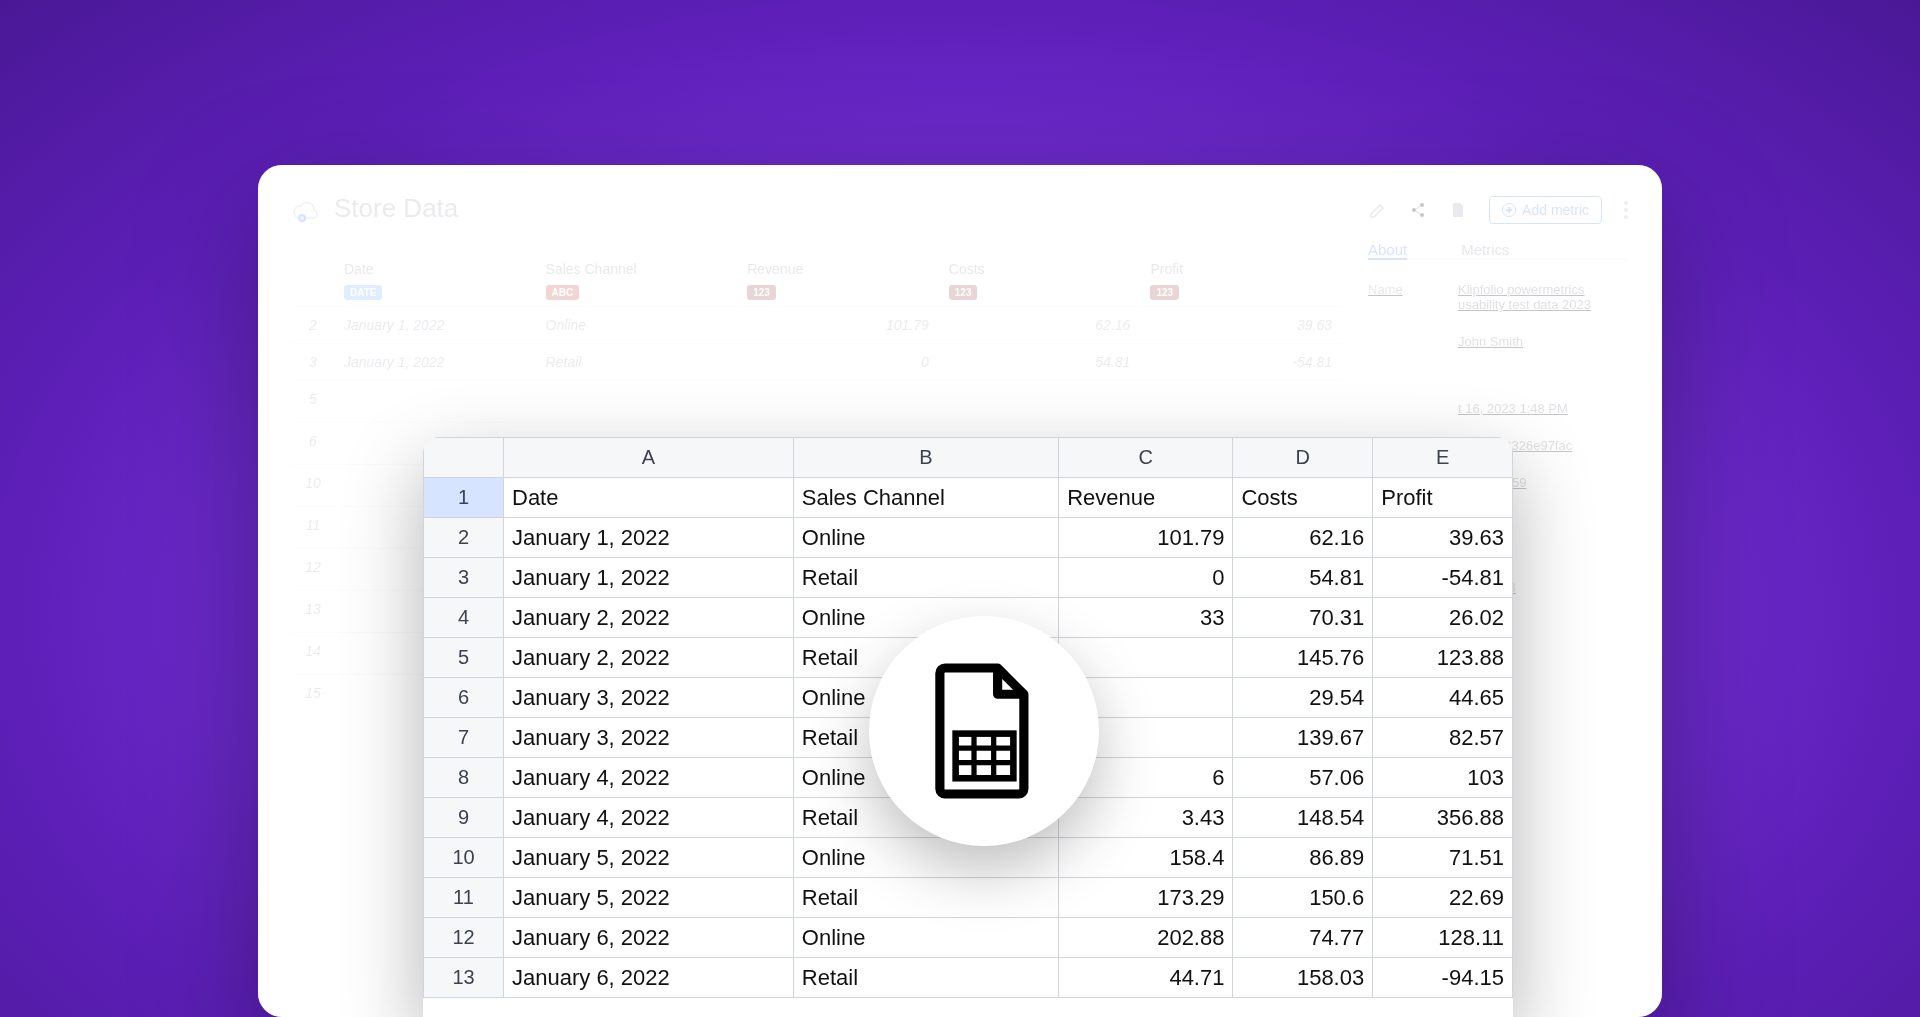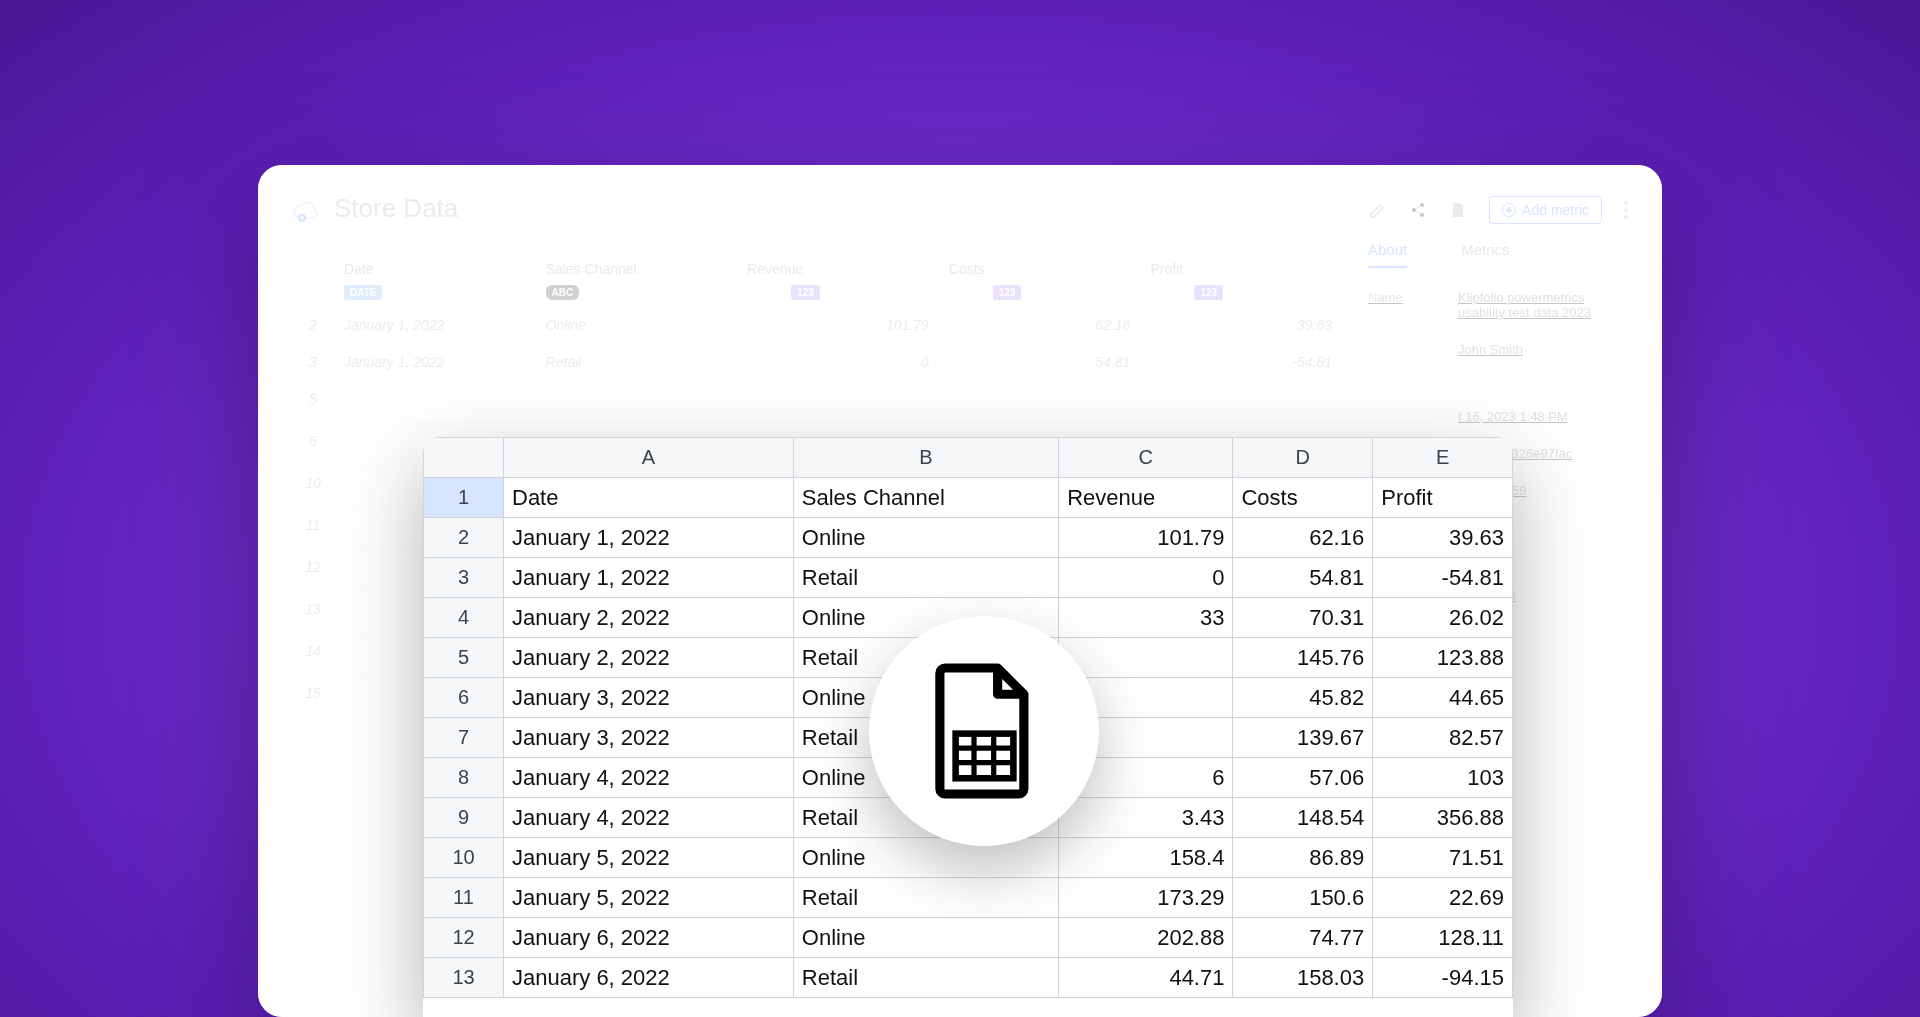"About" .tabbar .tab { padding-bottom: 8px -> 0 }
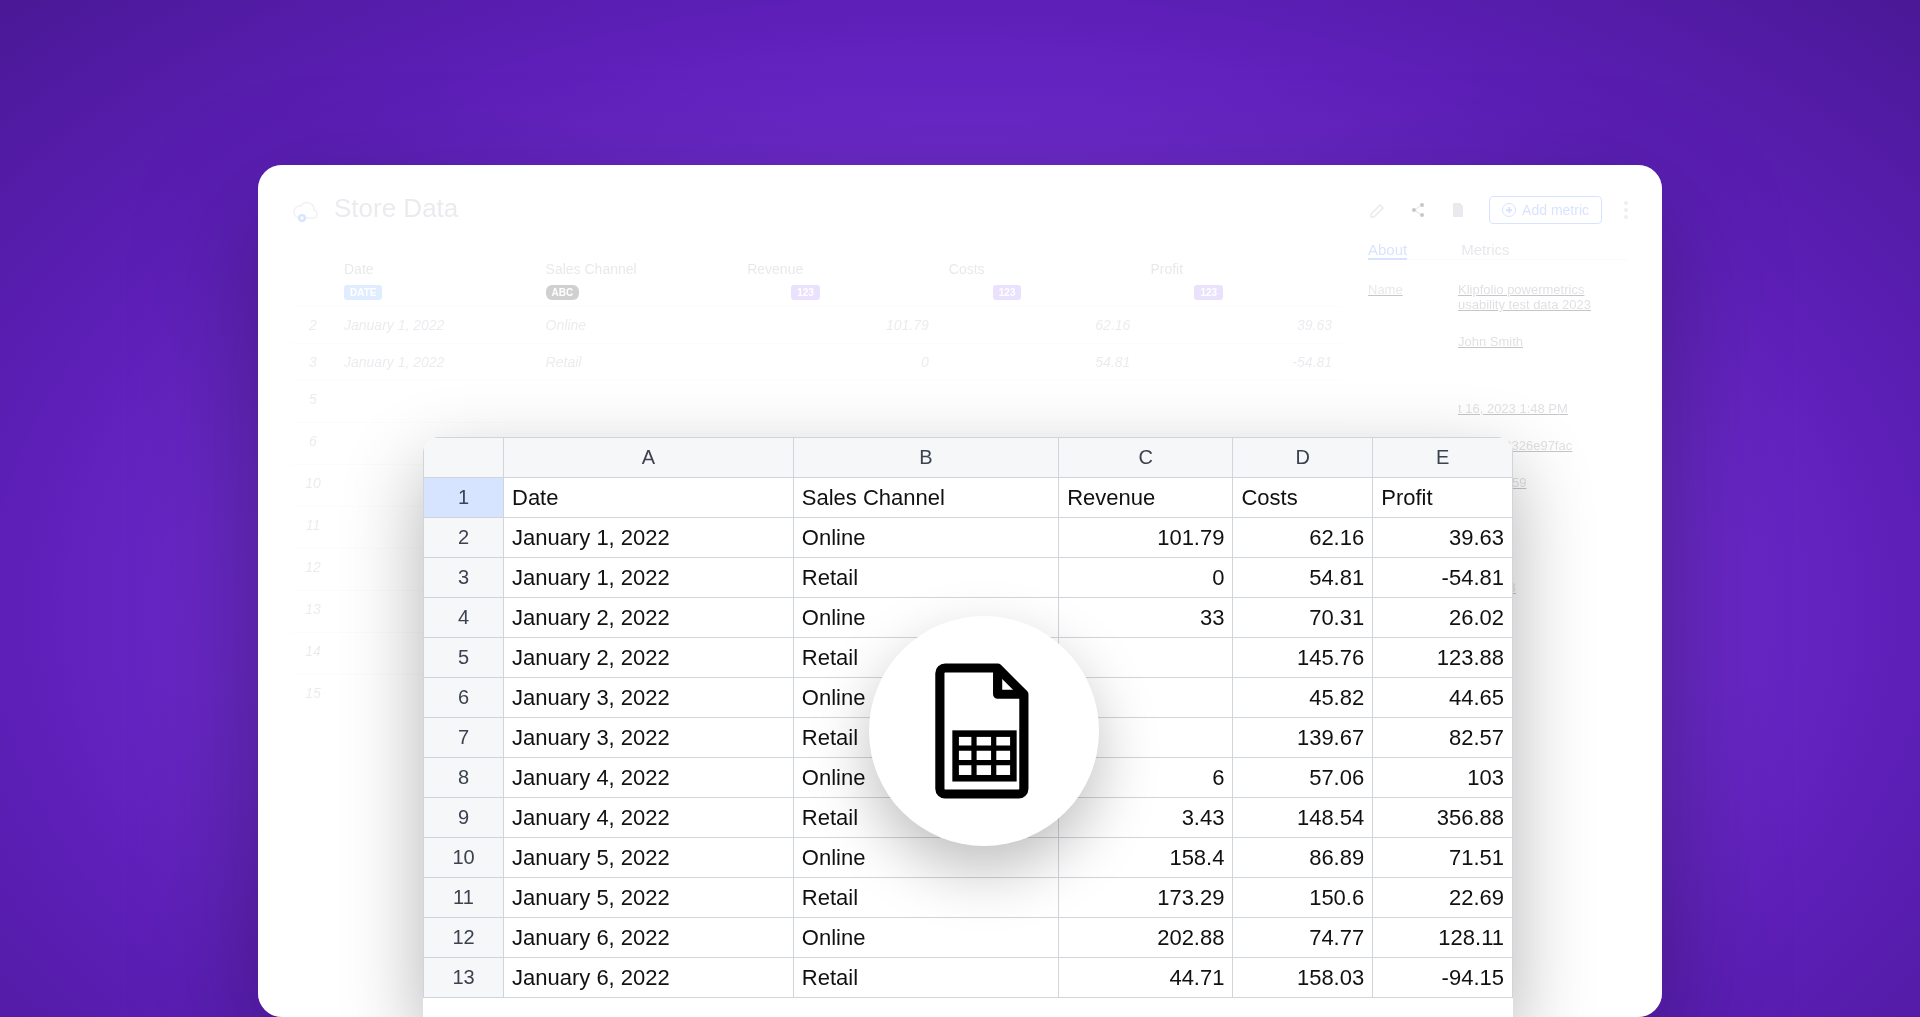"ABC" .tag.abc { background: #000000 -> #b91c1c; border-radius: 6px -> none }
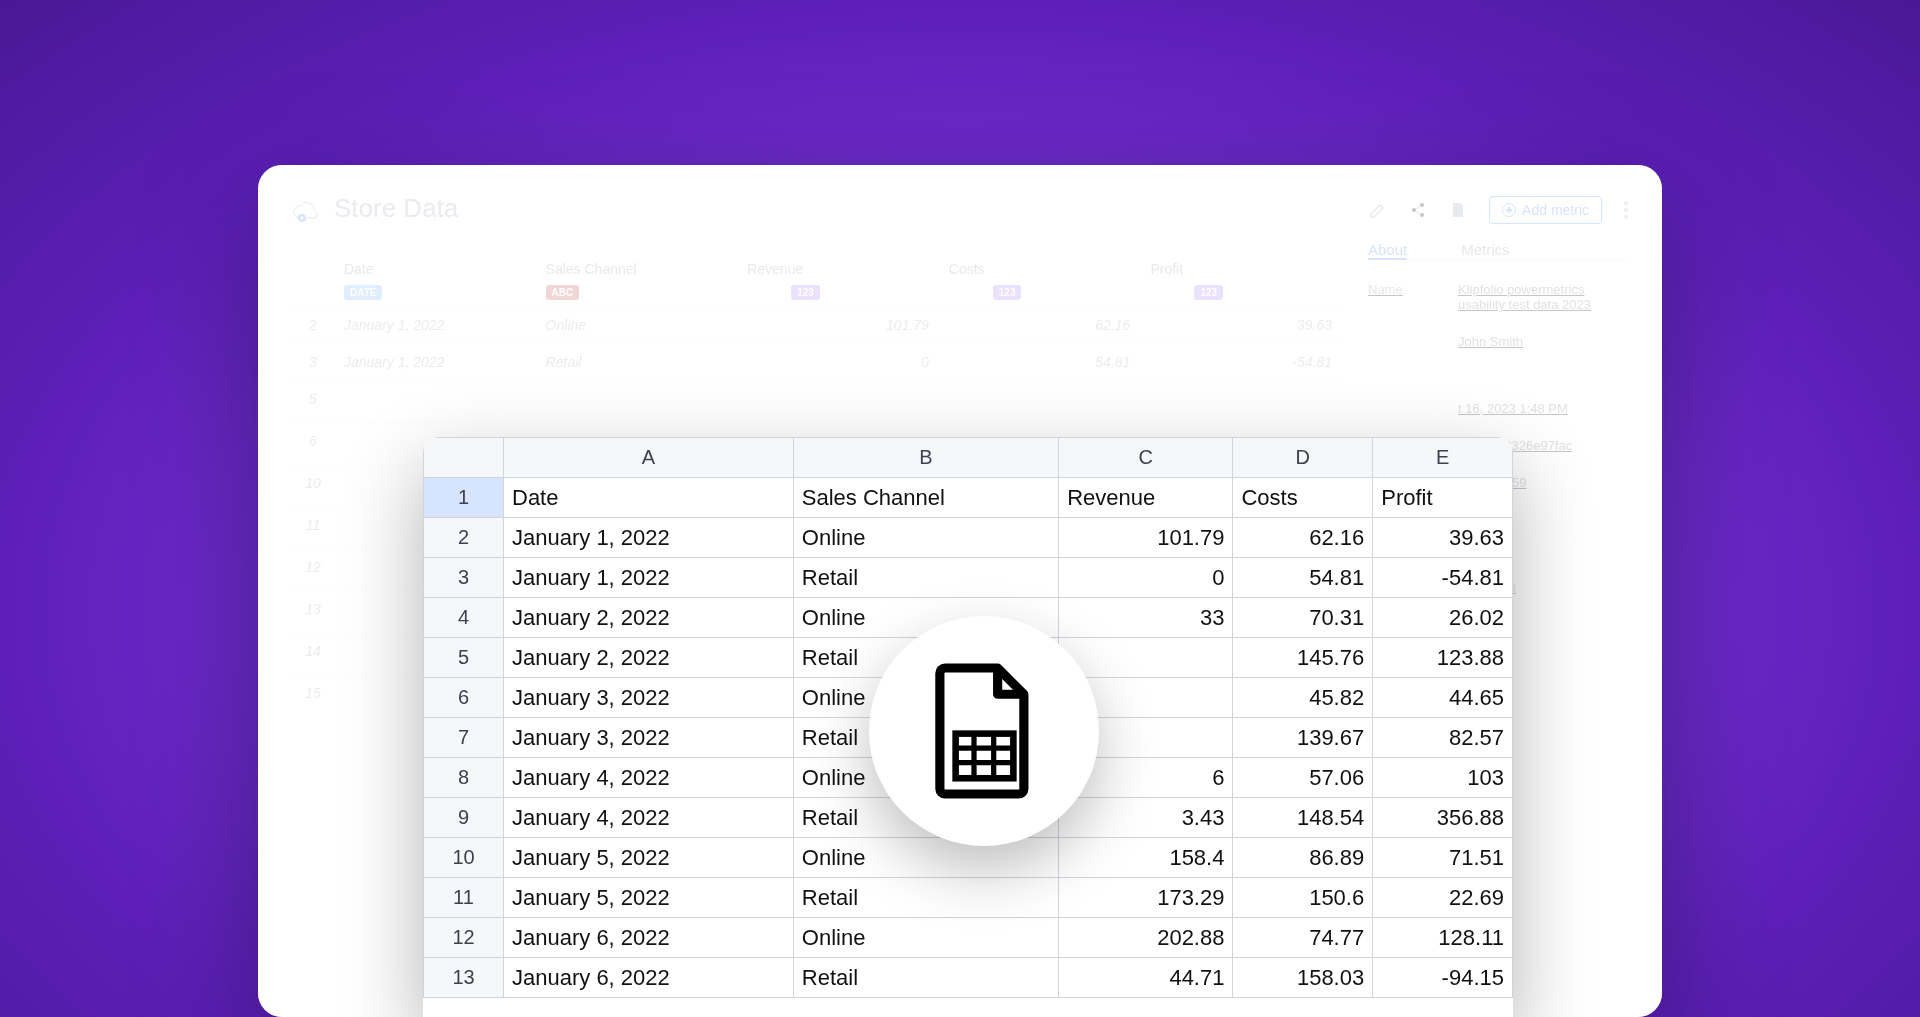"123" .tag.num { background: #8b5cf6 -> #7f1d1d; margin-left: 44px -> none }
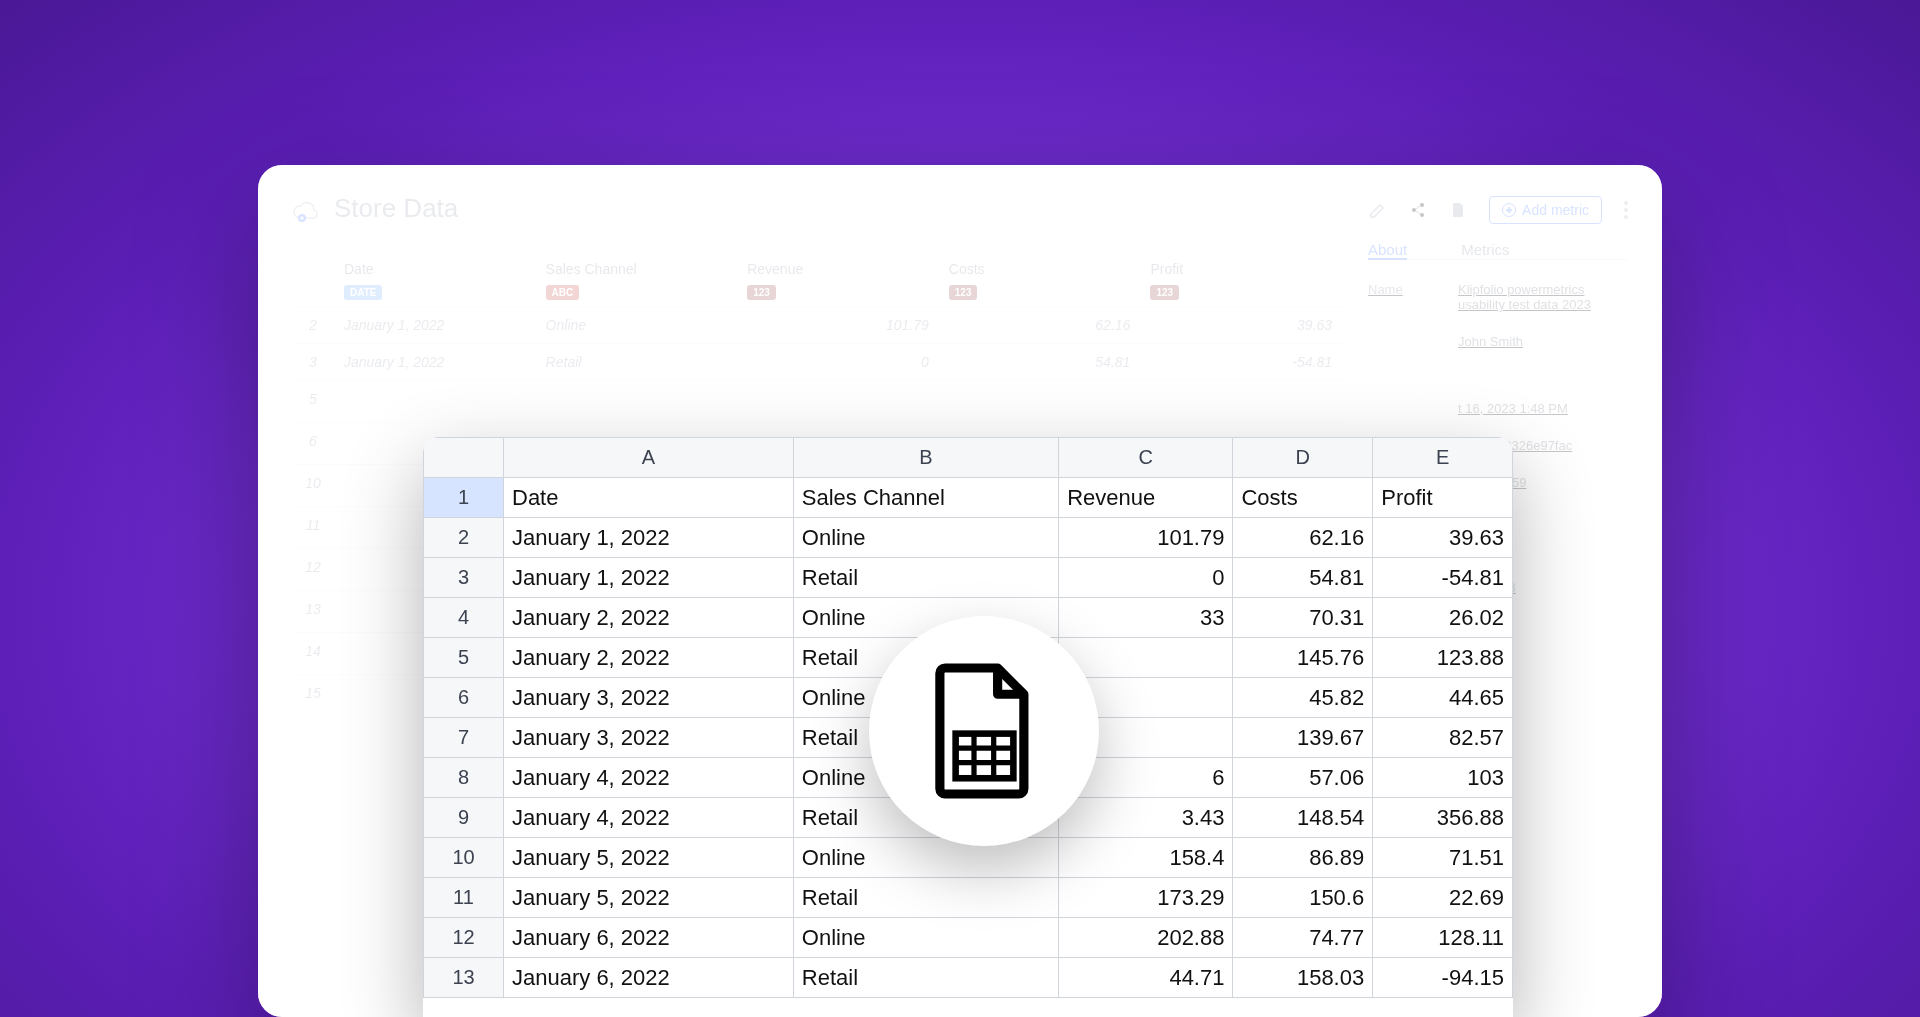"45.82" td.r { text: 45.82 -> 29.54 }
